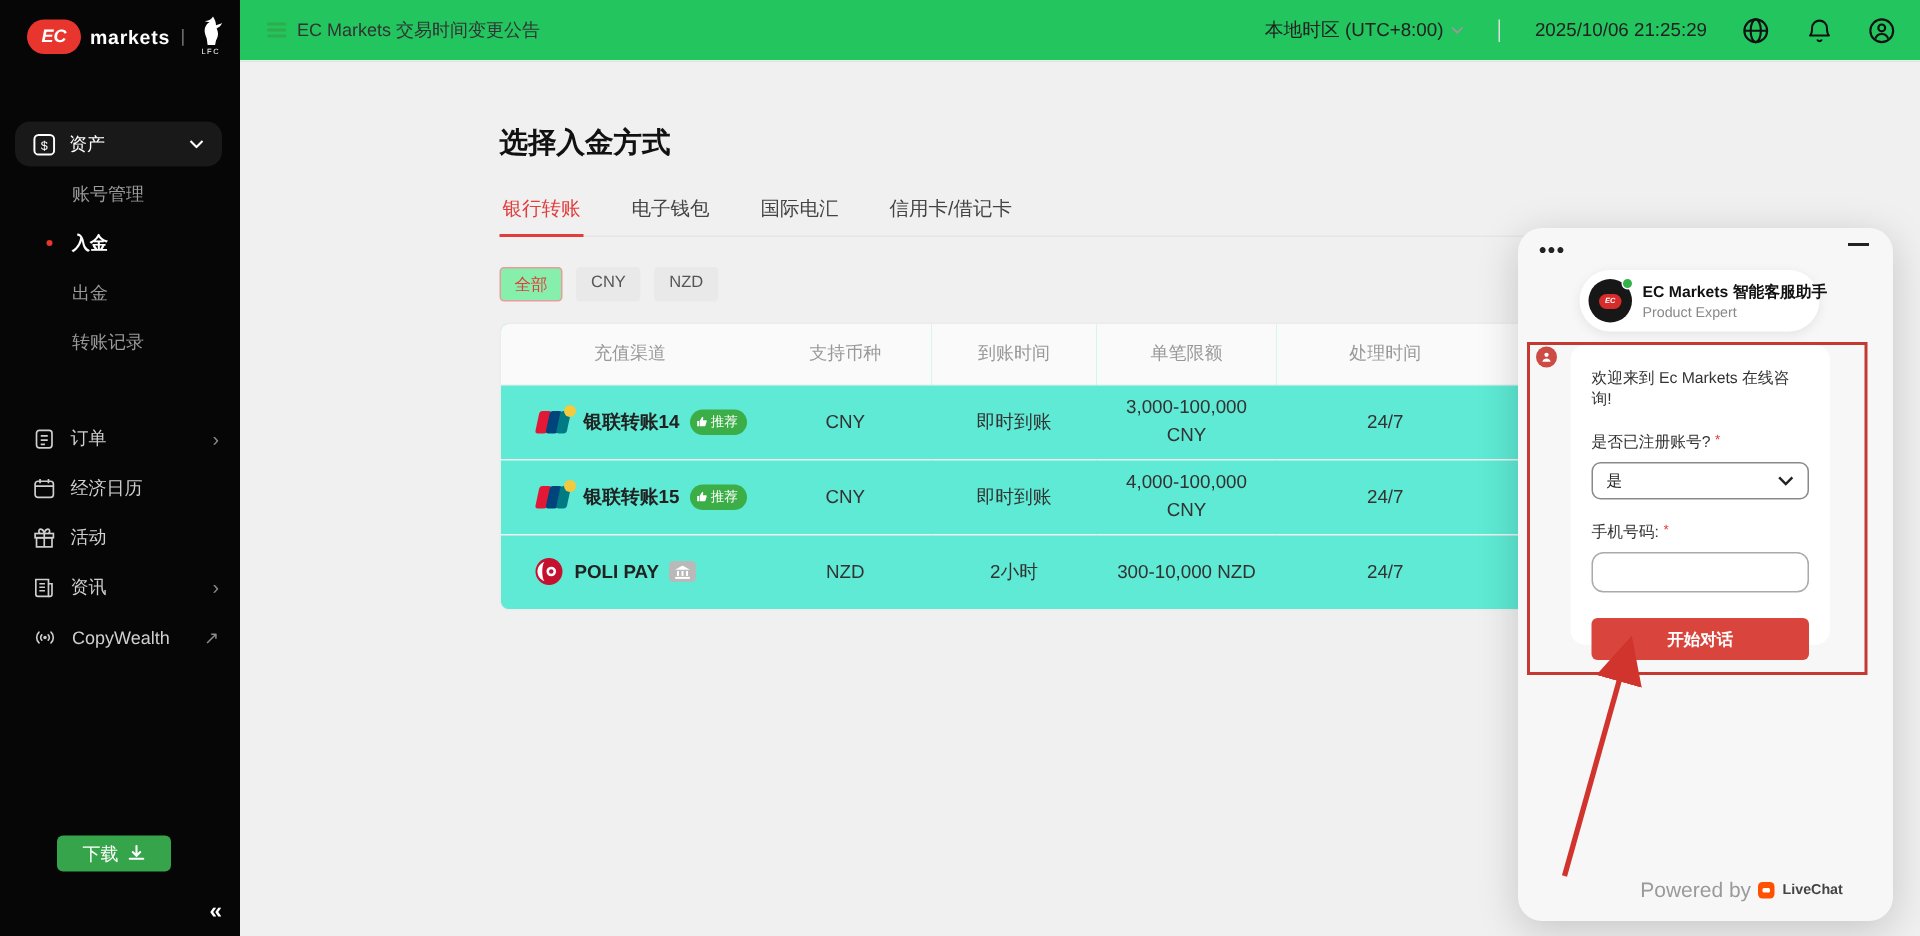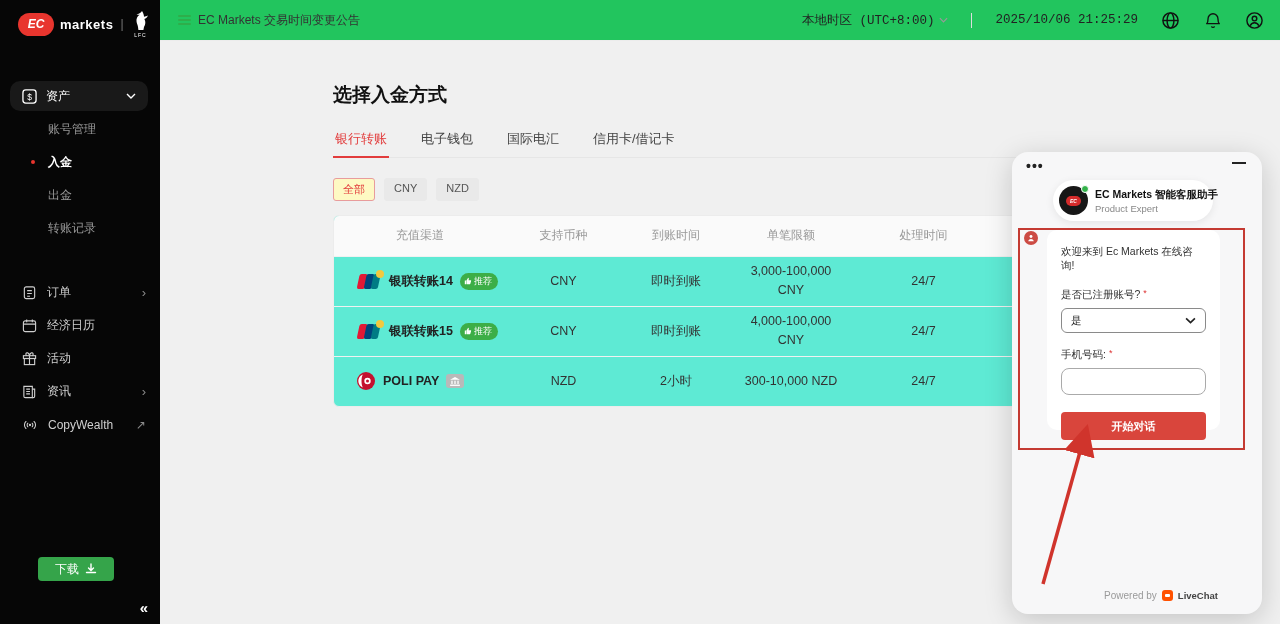"本地时区 (UTC+8:00)" .topbar-right { font-family: Liberation Mono, monospace -> none }
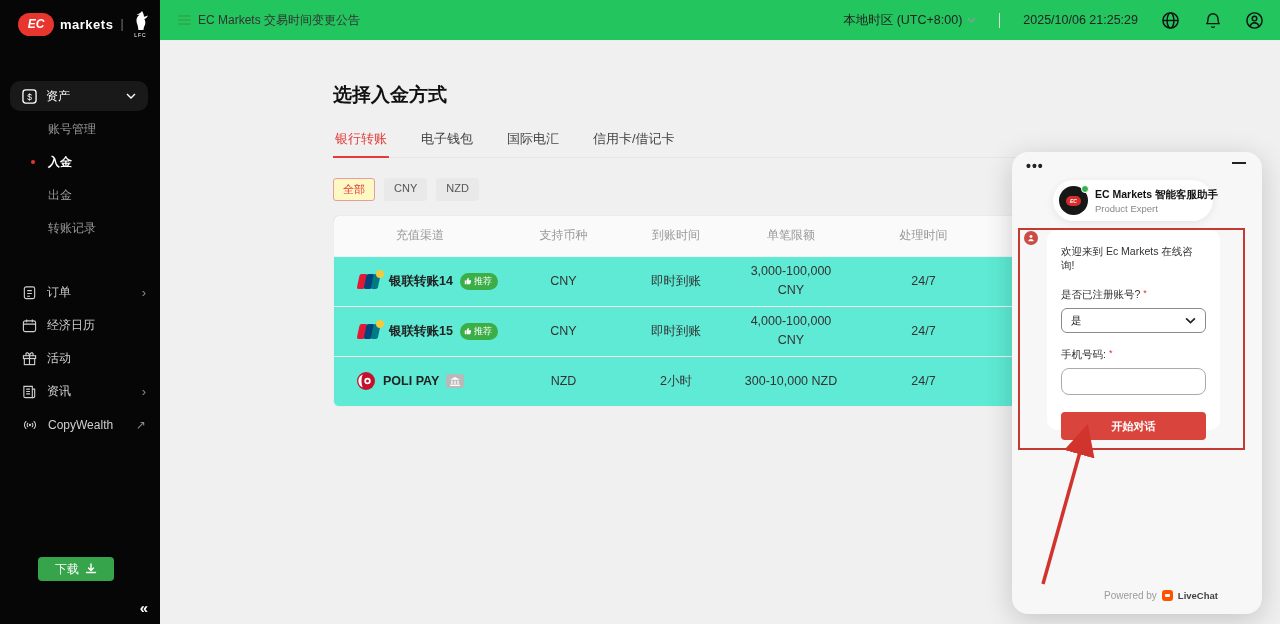"全部" .chip.active { background: #fef9c3 -> #86efac }
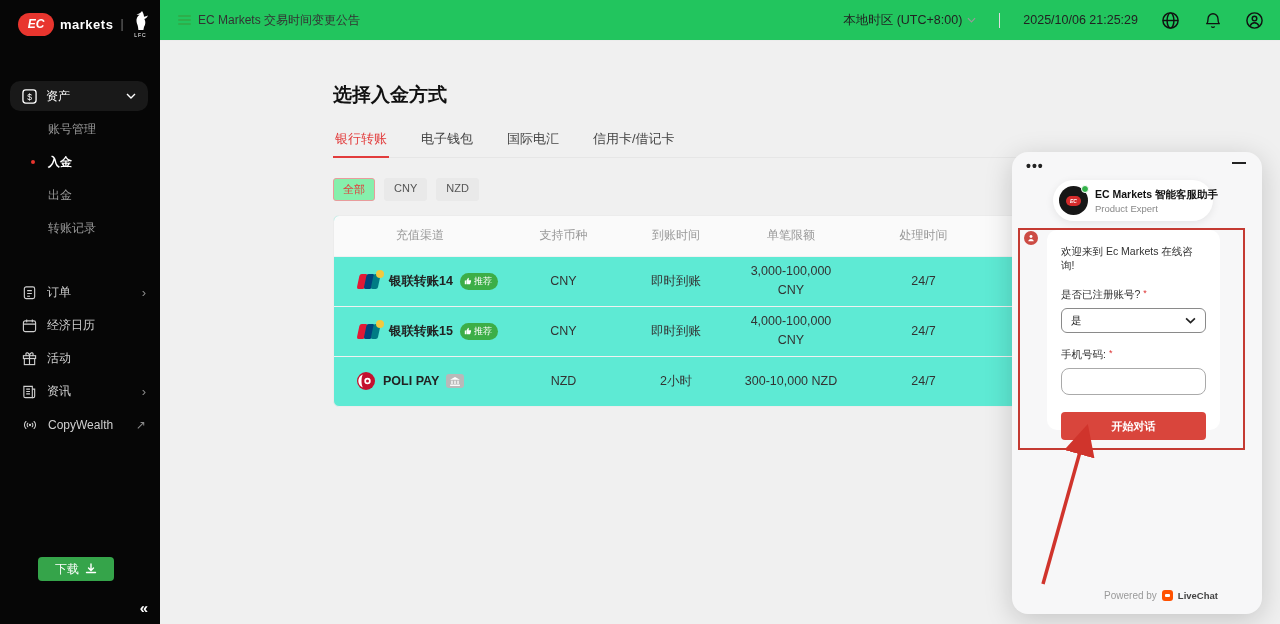"Powered by" .powered { font-size: 10px -> 14px }
